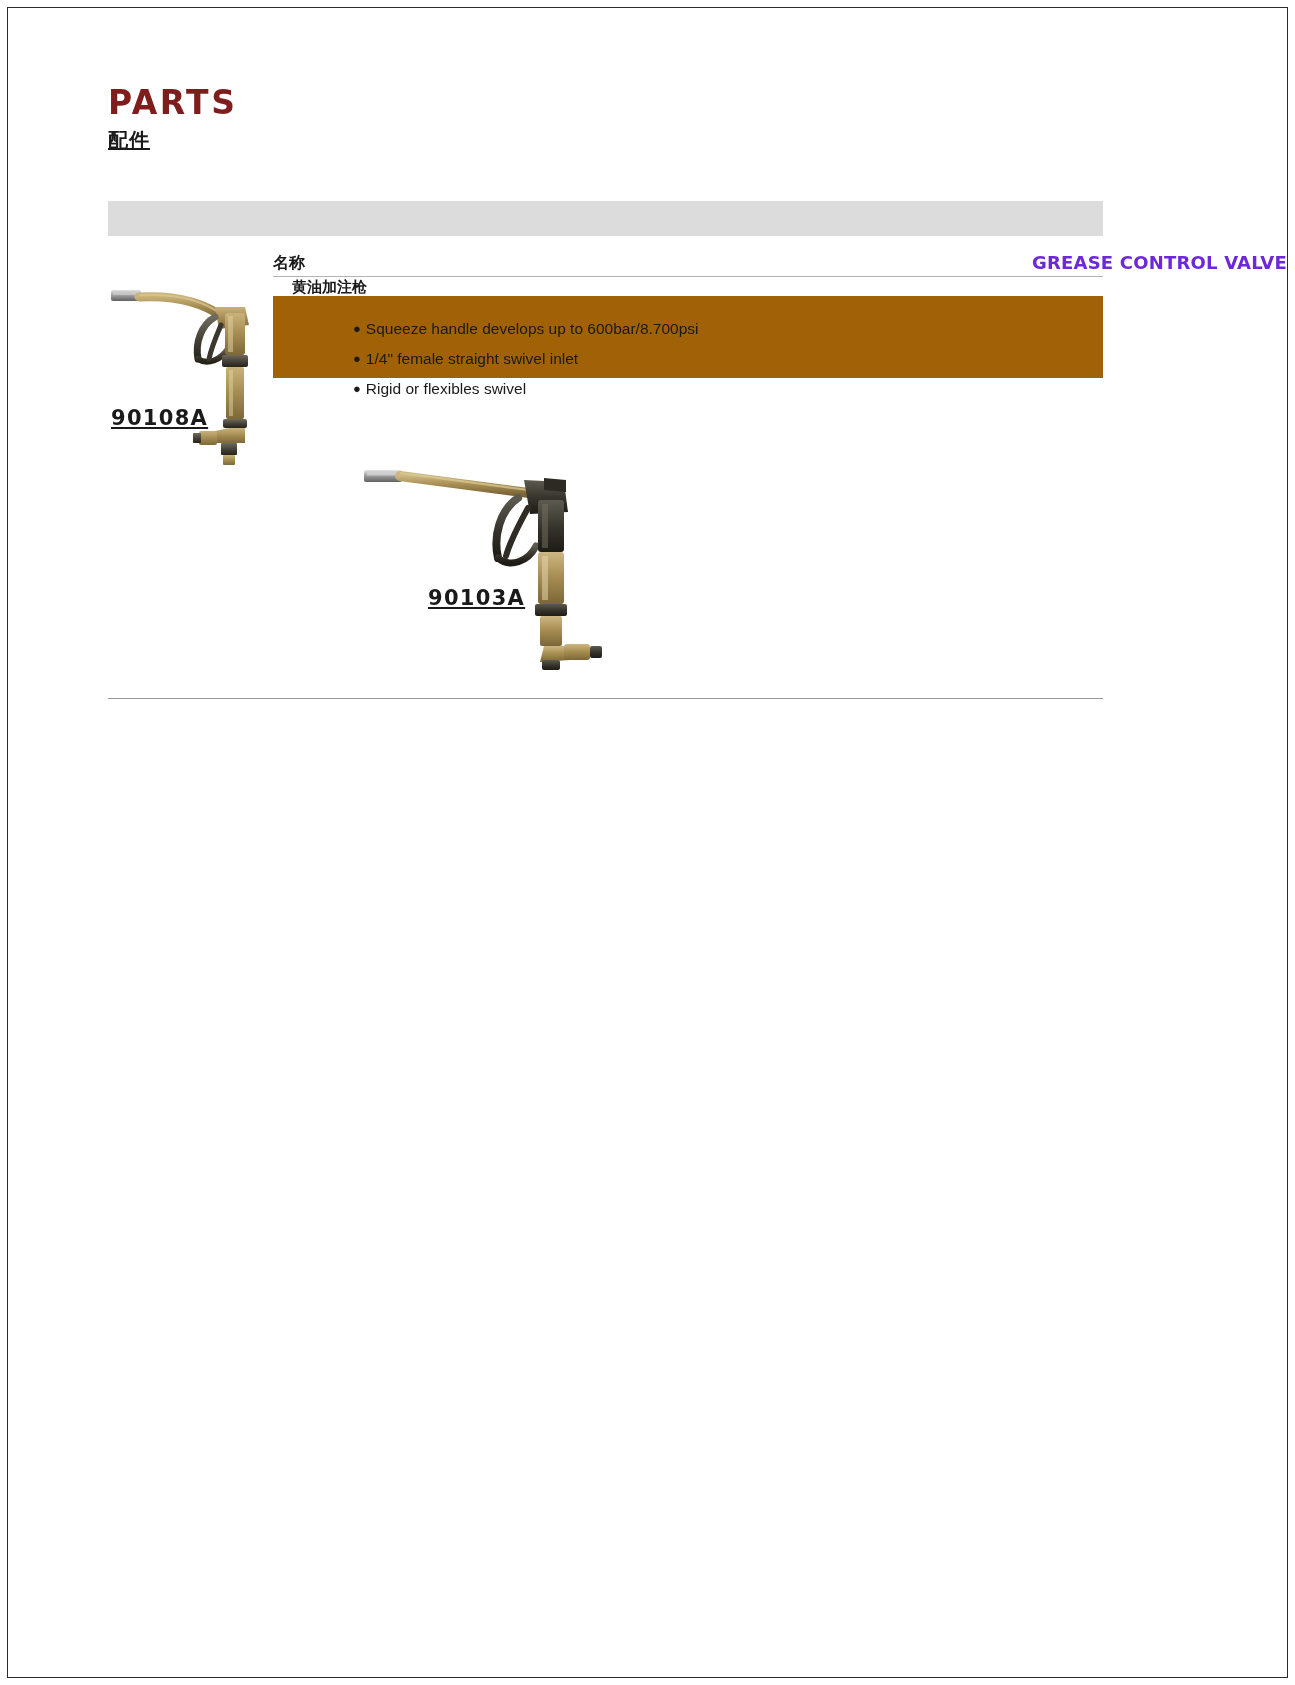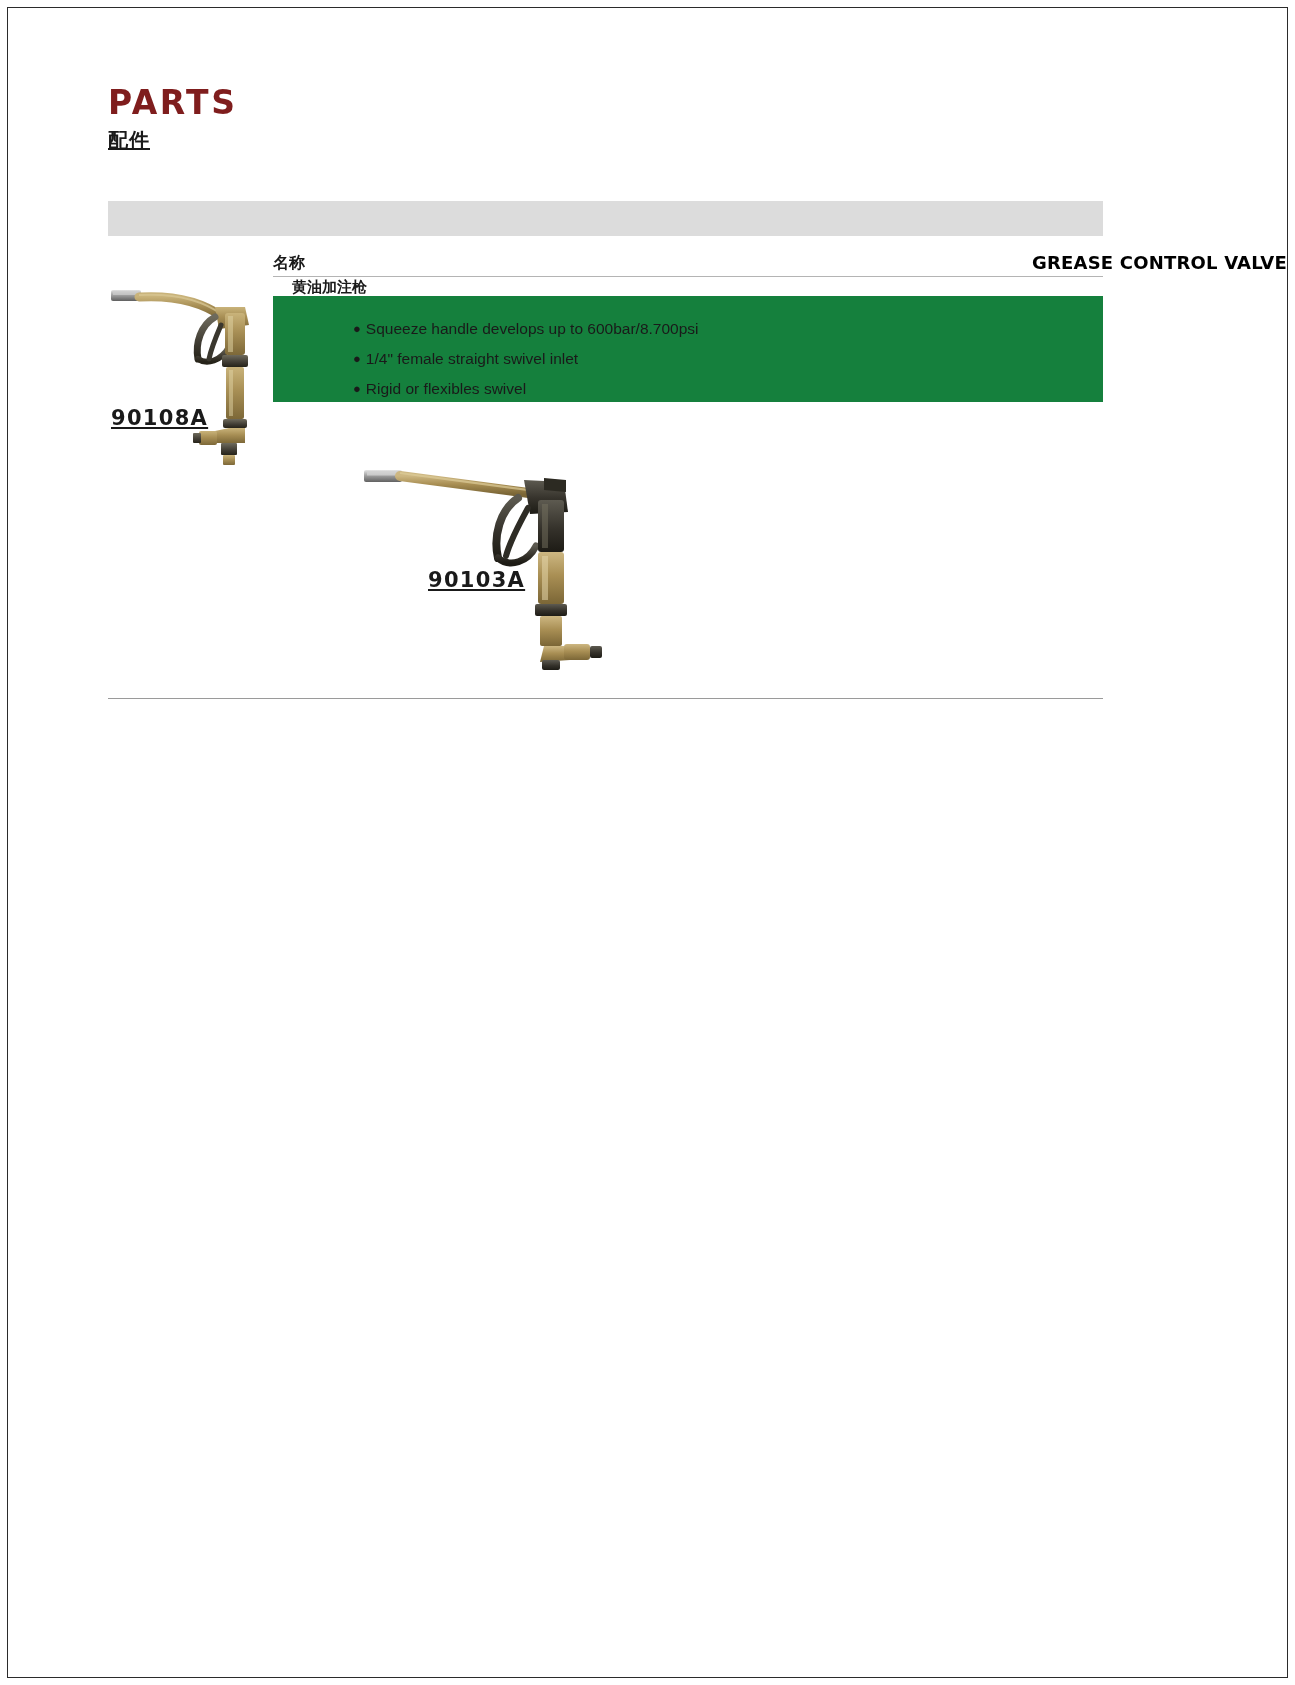"GREASE CONTROL VALVE" .product-title-en { color: #000000 -> #6d28d9 }
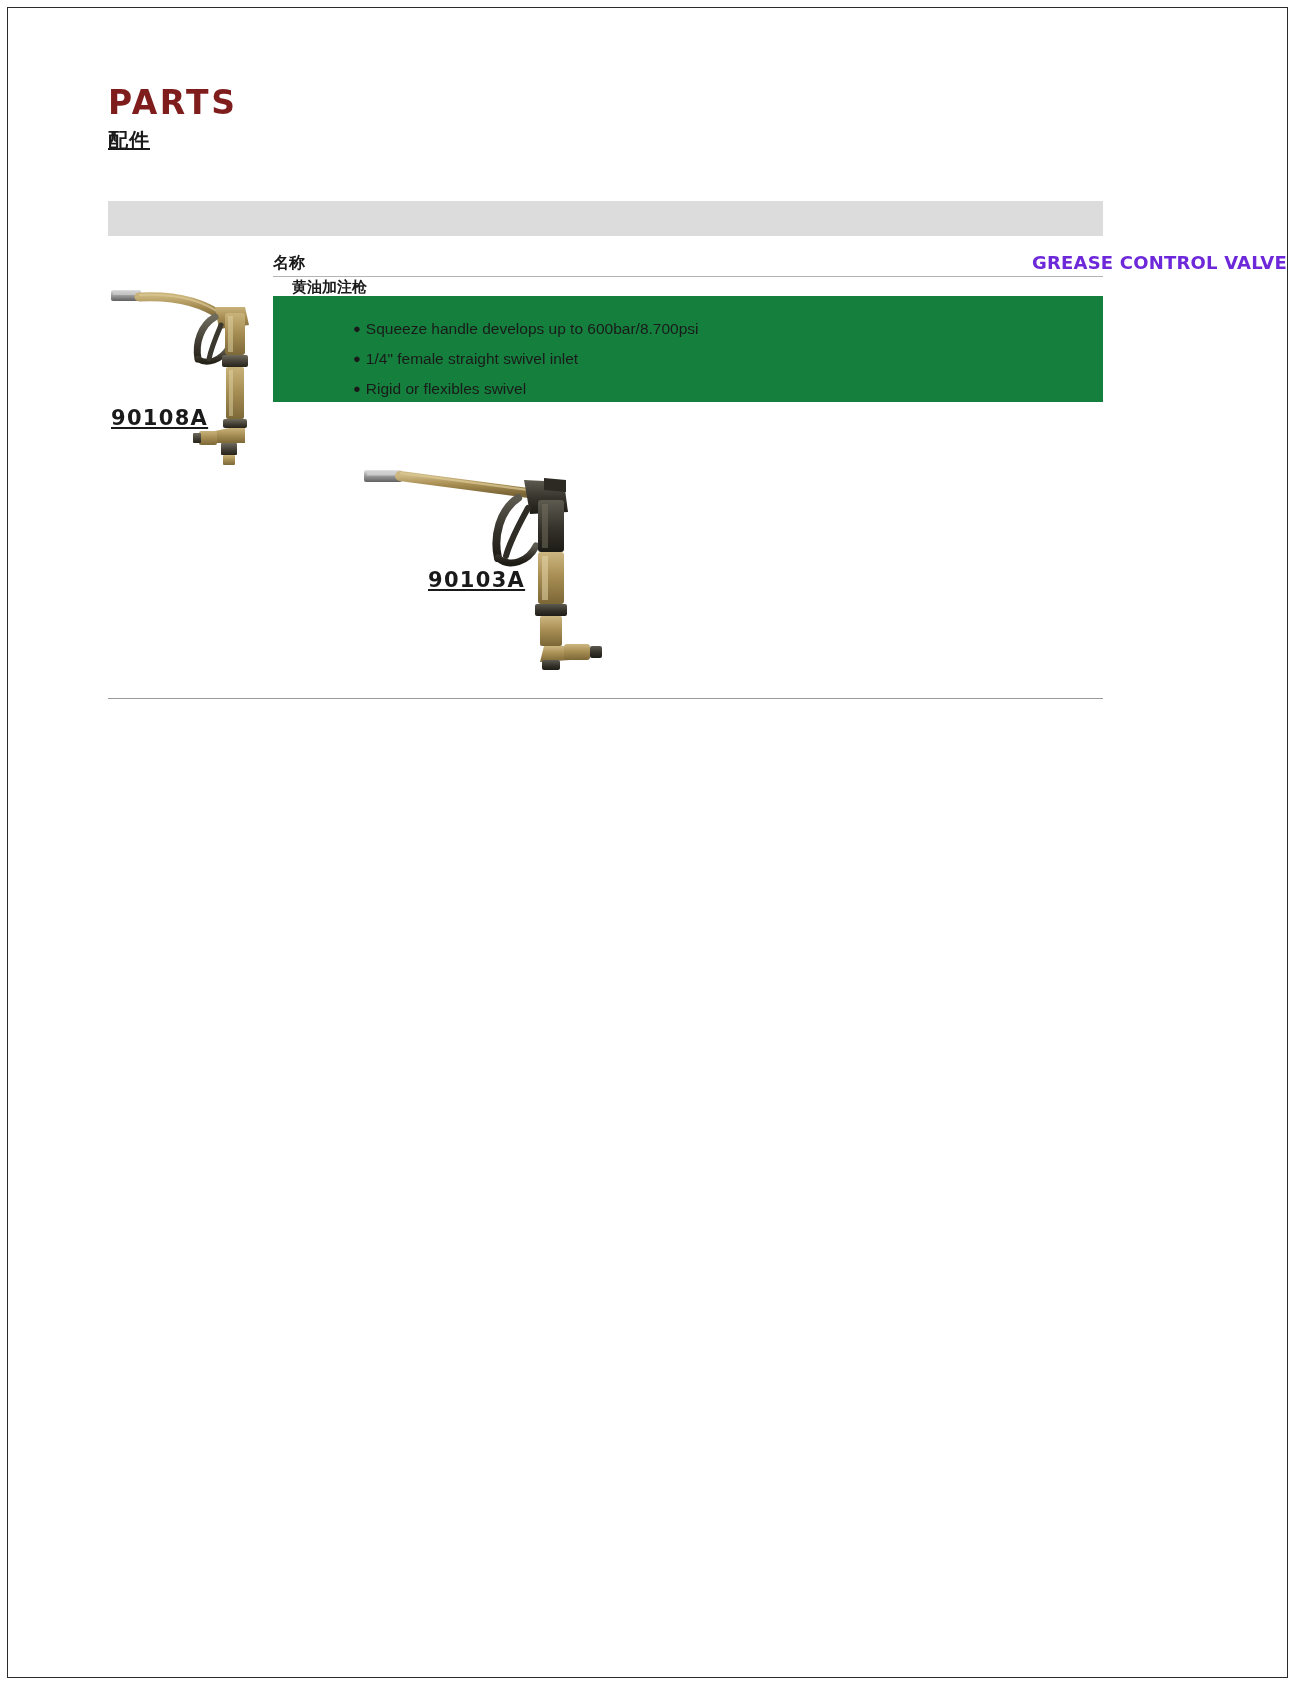"● Squeeze handle develops up" .spec-panel { background: #15803d -> #a16207; height: 106px -> 82px }
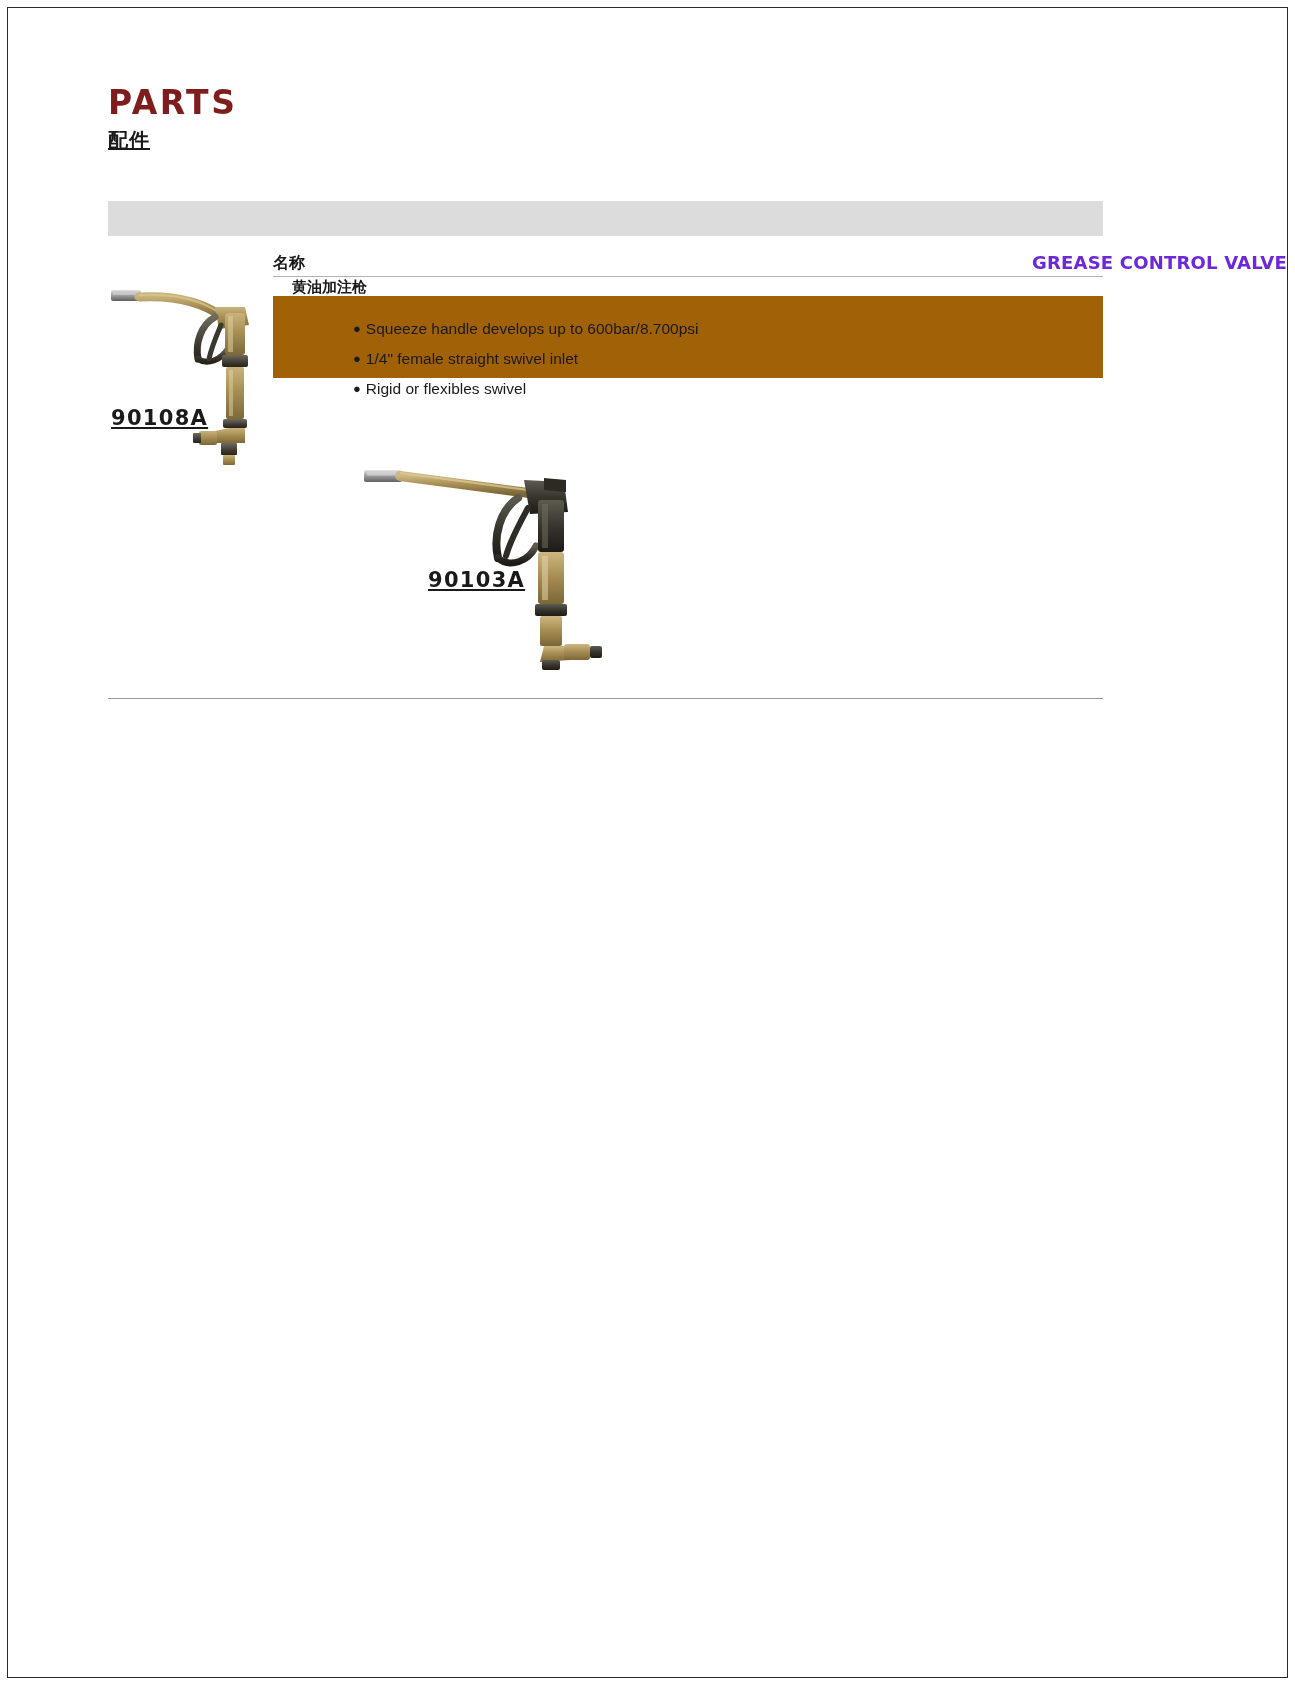"90103A" #prod2-code { top: 560px -> 578px }
